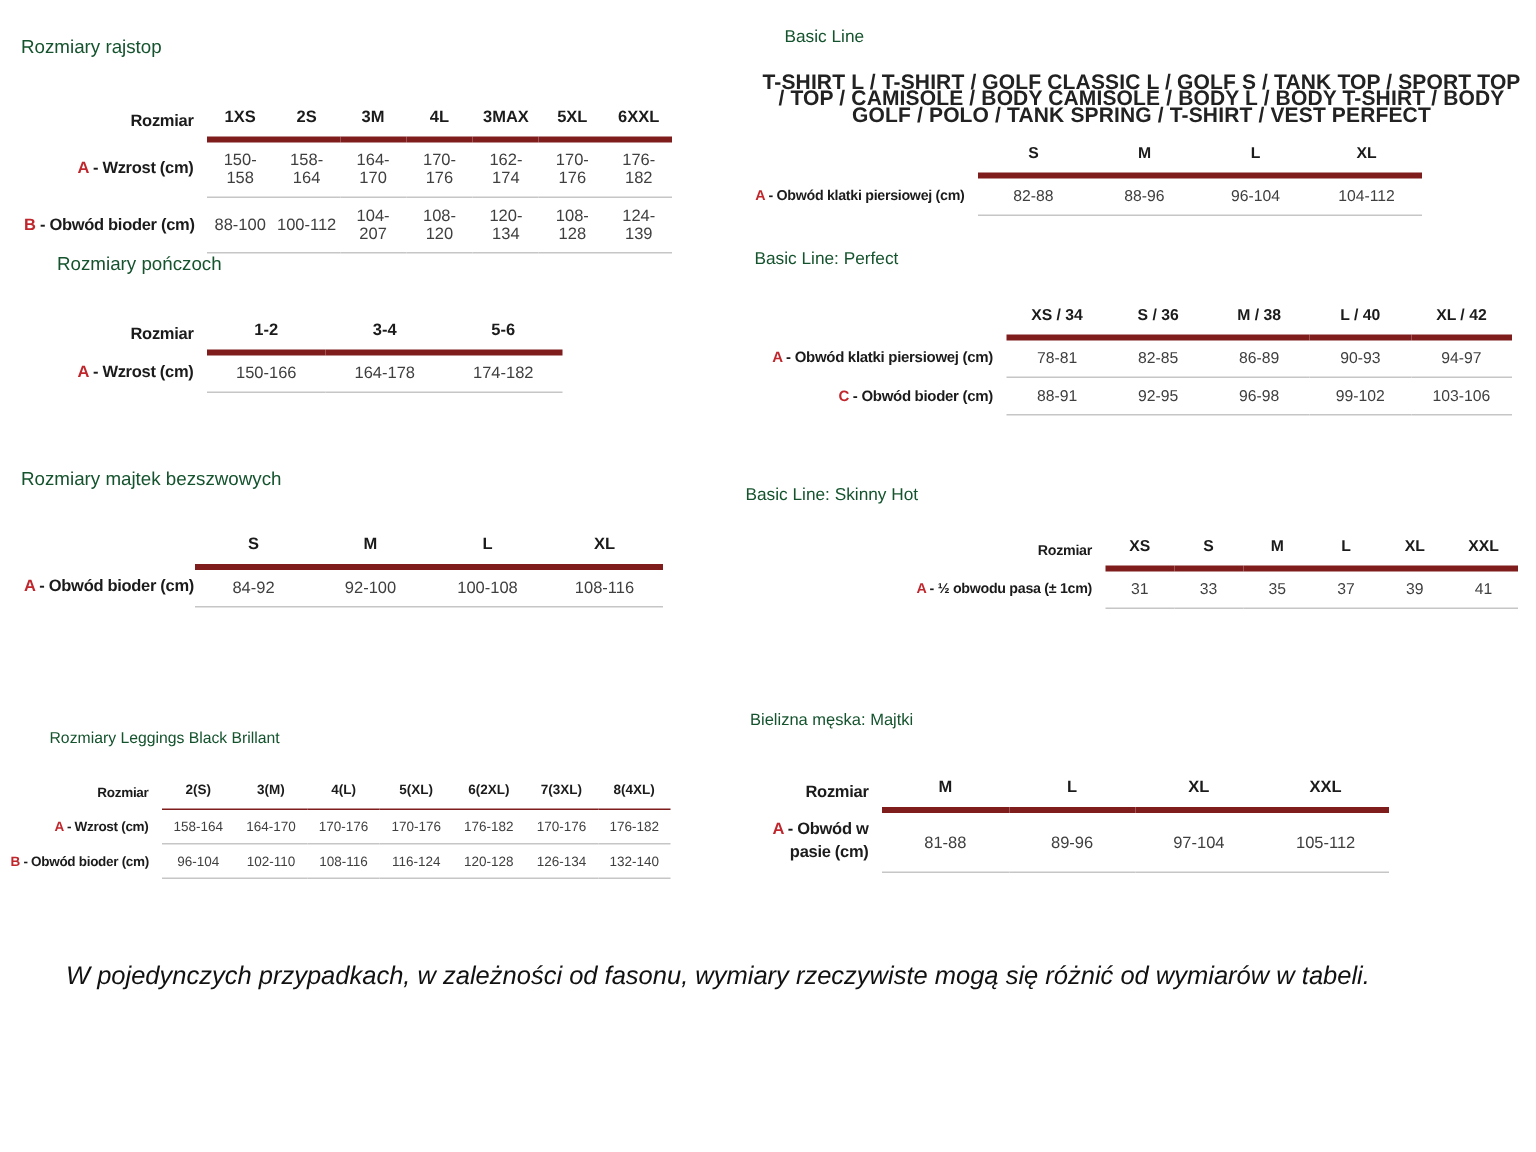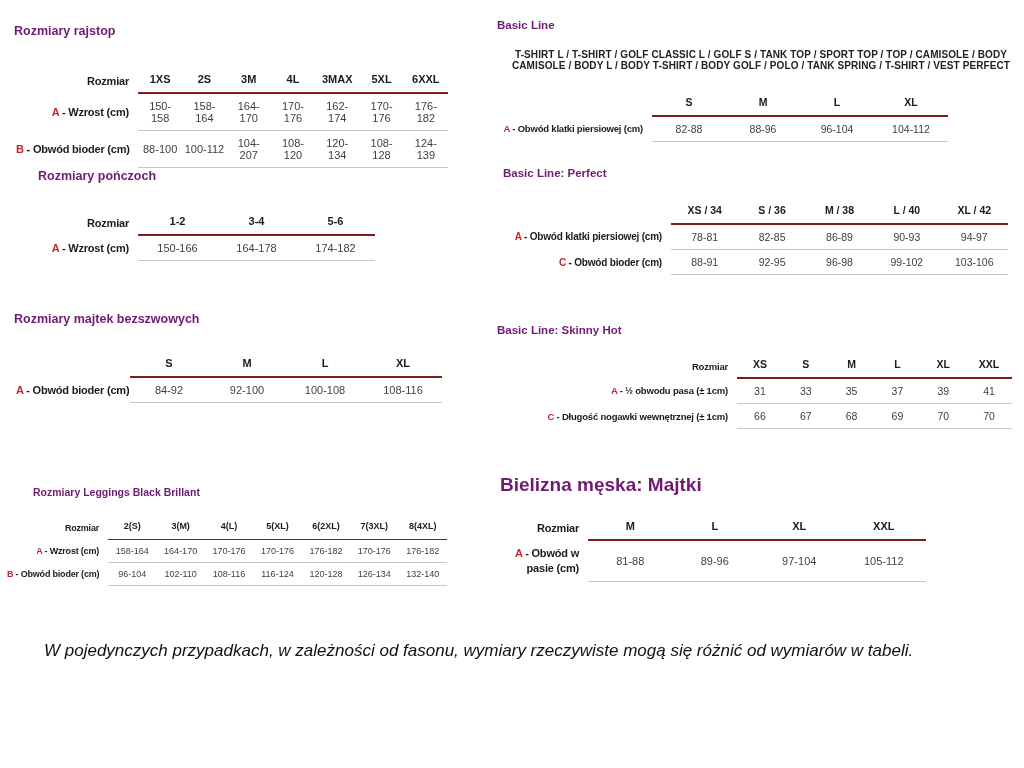"Rozmiary rajstop" .sec-title { color: #701a75 -> #14532d; font-weight: bold -> normal }
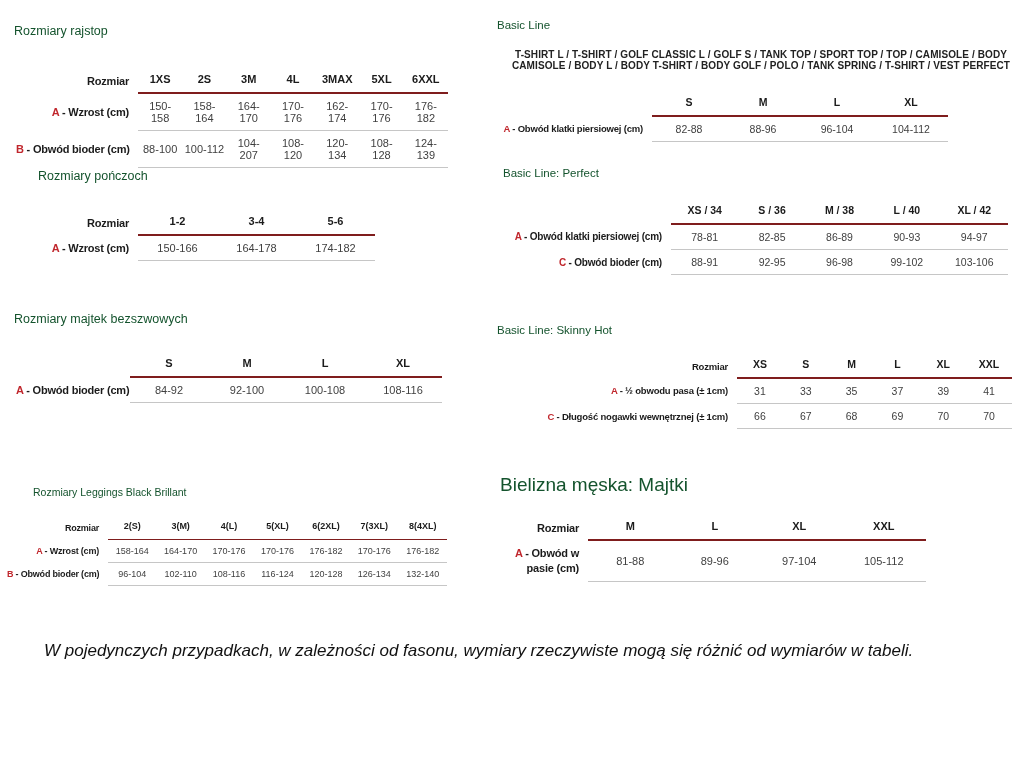"Basic Line" div.sec-title { left: 497px -> 523px }
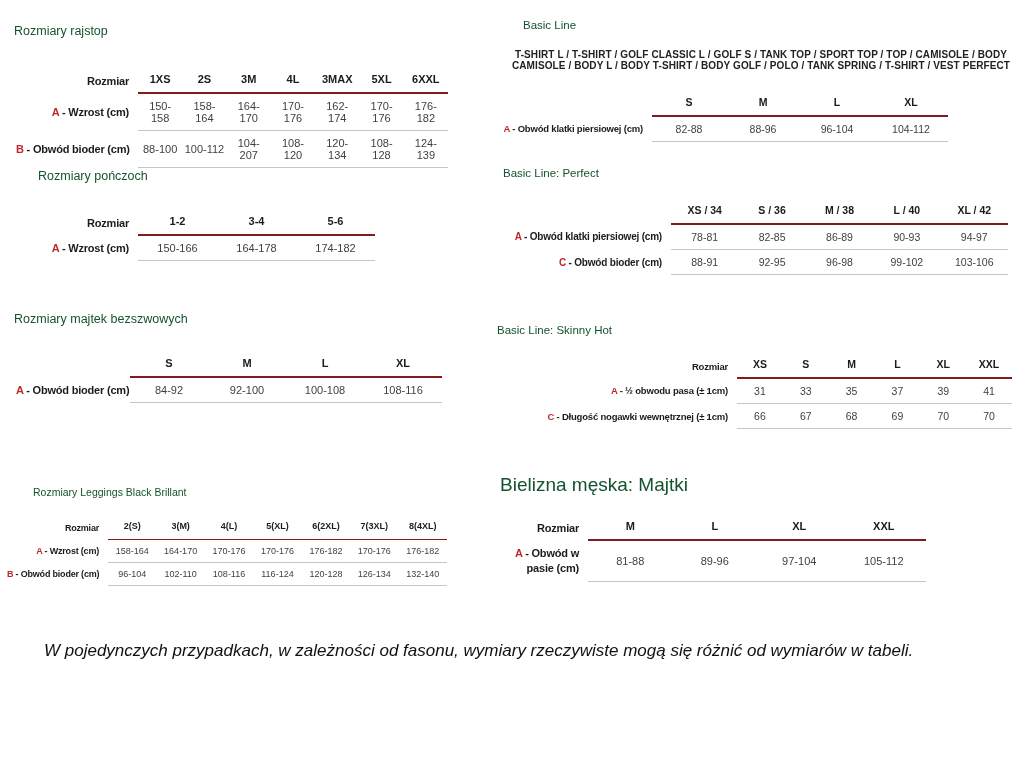"T-SHIRT L / T-SHIRT /" .bl-subtitle { font-size: 10px -> 14px }
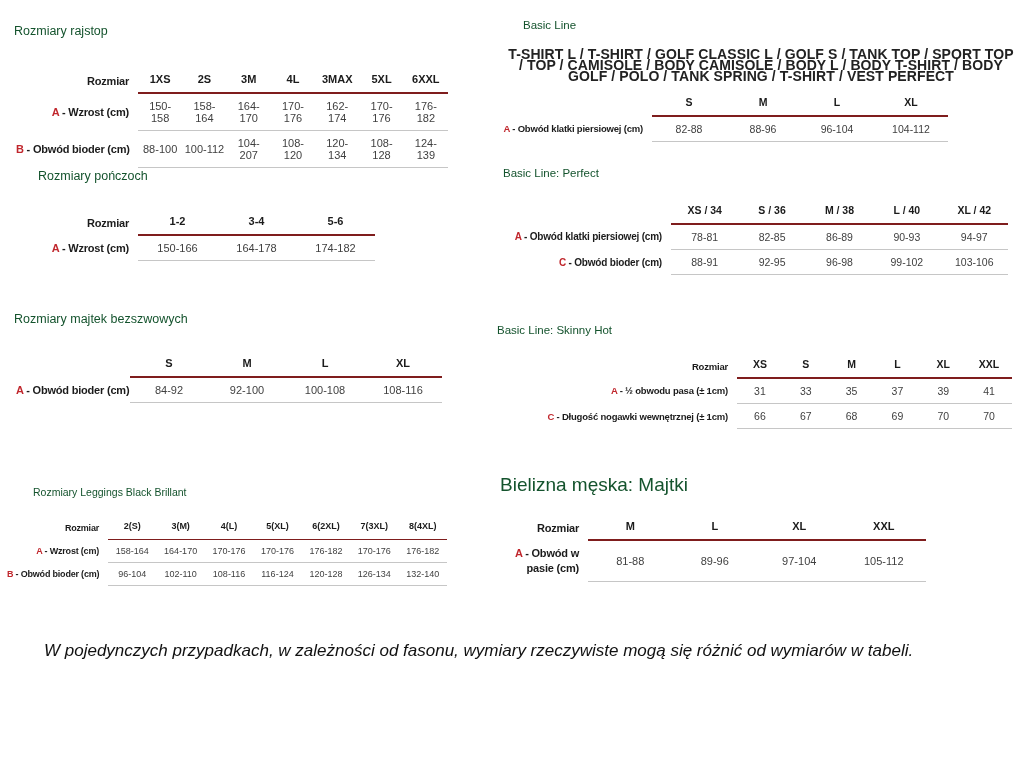"1XS" .size-table thead th.colh { border-bottom: 2px solid #7f1d1d -> 4px solid #7f1d1d }
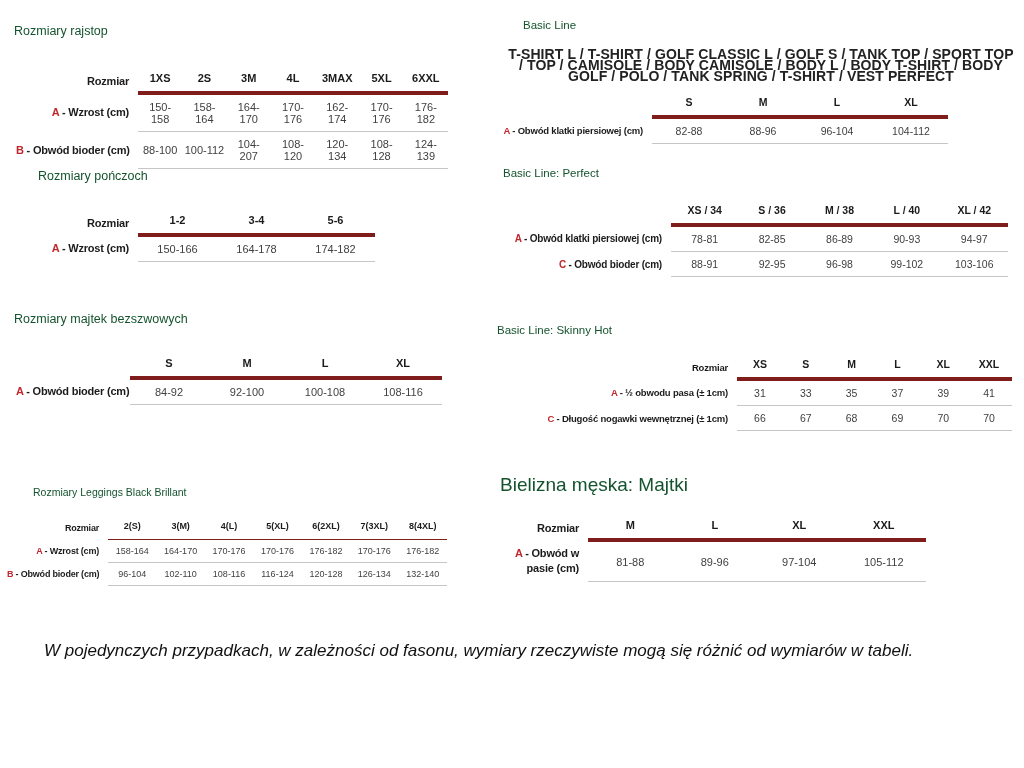"C - Długość nogawki wewnętrznej" tr { html: <tr> <td><span>C</span> - Długość nogawki wewnętrznej (± 1cm)</td> <td>66</td> <td>67</td> <td>68</td> <td>69</td> <td>70</td> <td>70</td> </tr> -> none }
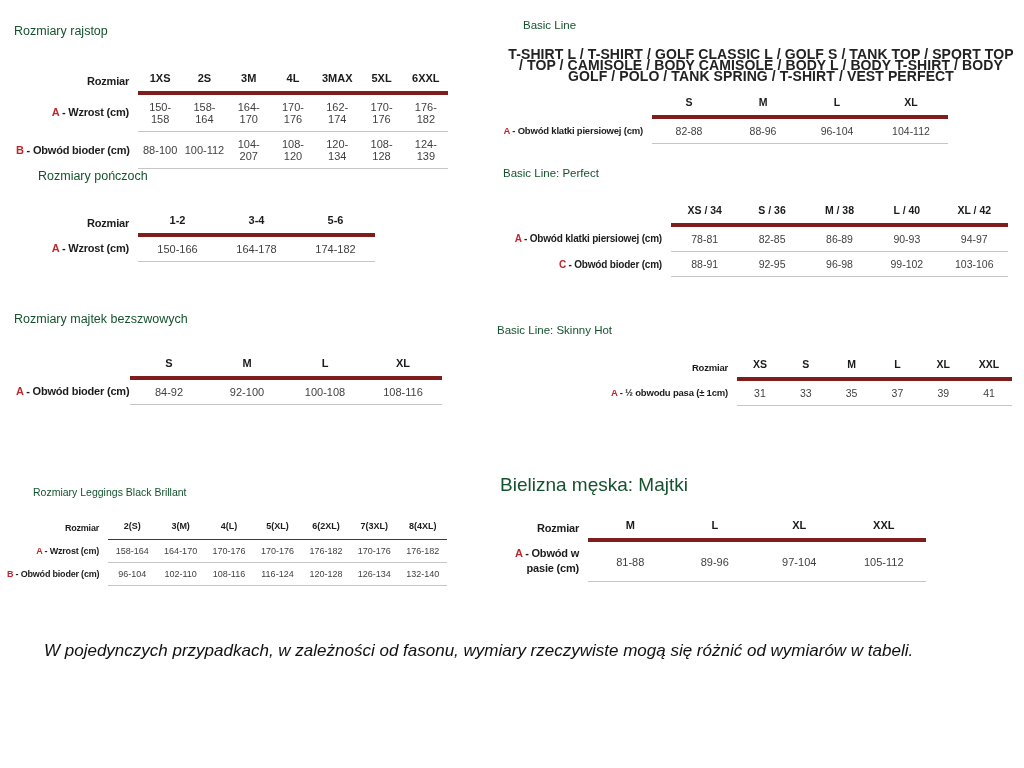"Bielizna męska: Majtki" #title-majtki { font-size: 19px -> 11px }
